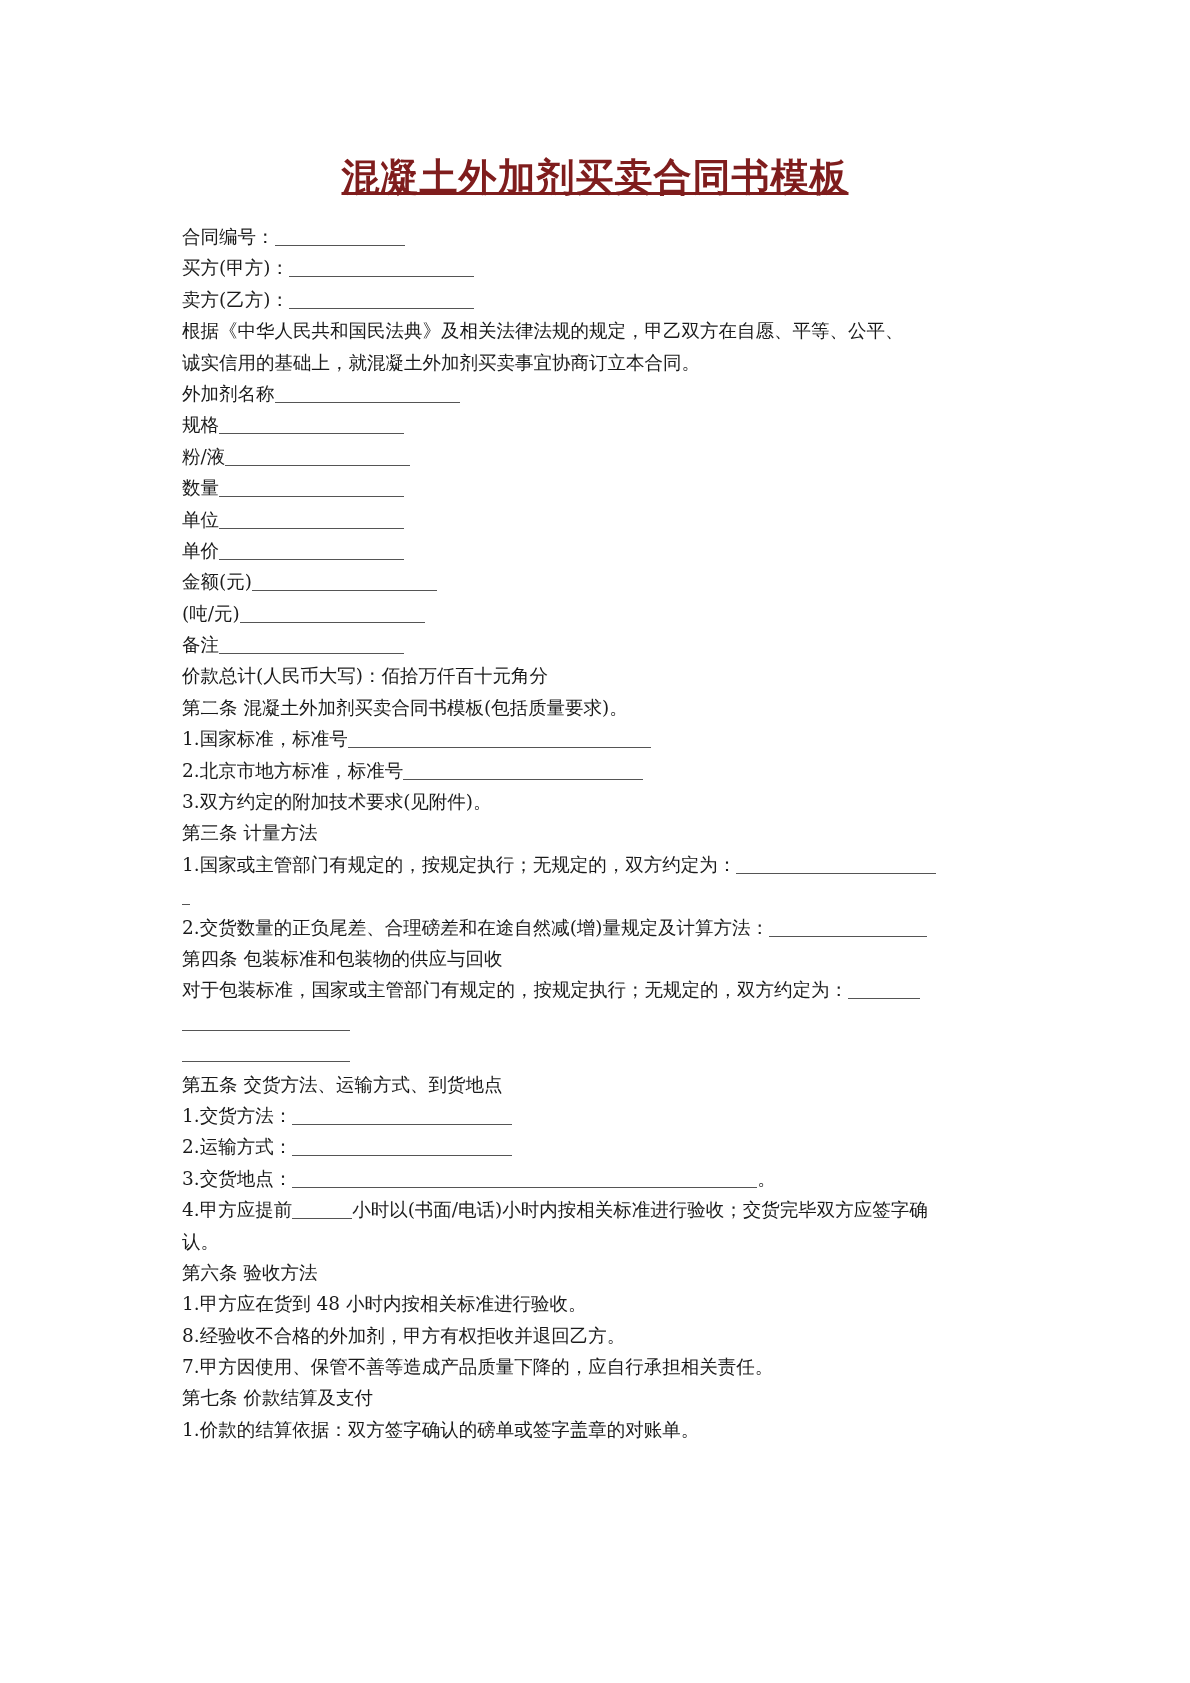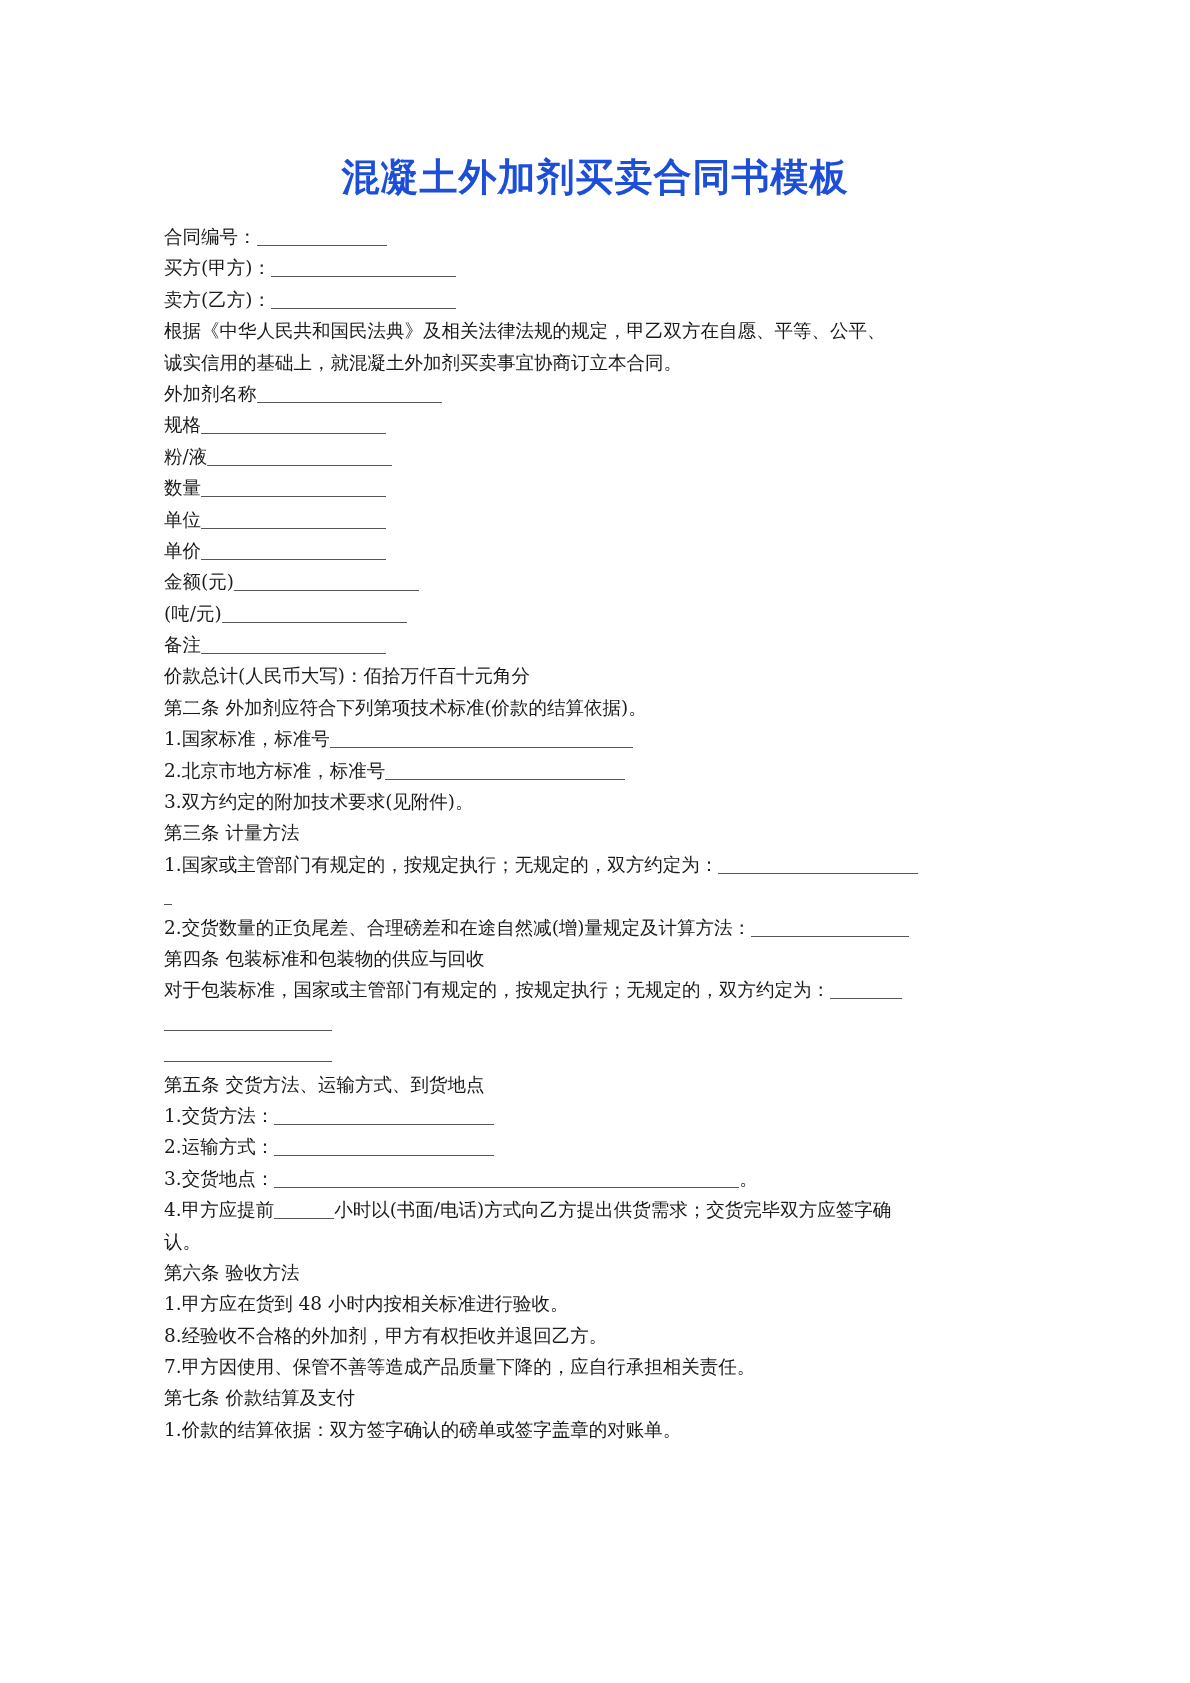"混凝土外加剂买卖合同书模板" .title { color: #1d4ed8 -> #7f1d1d; text-decoration: none -> underline }
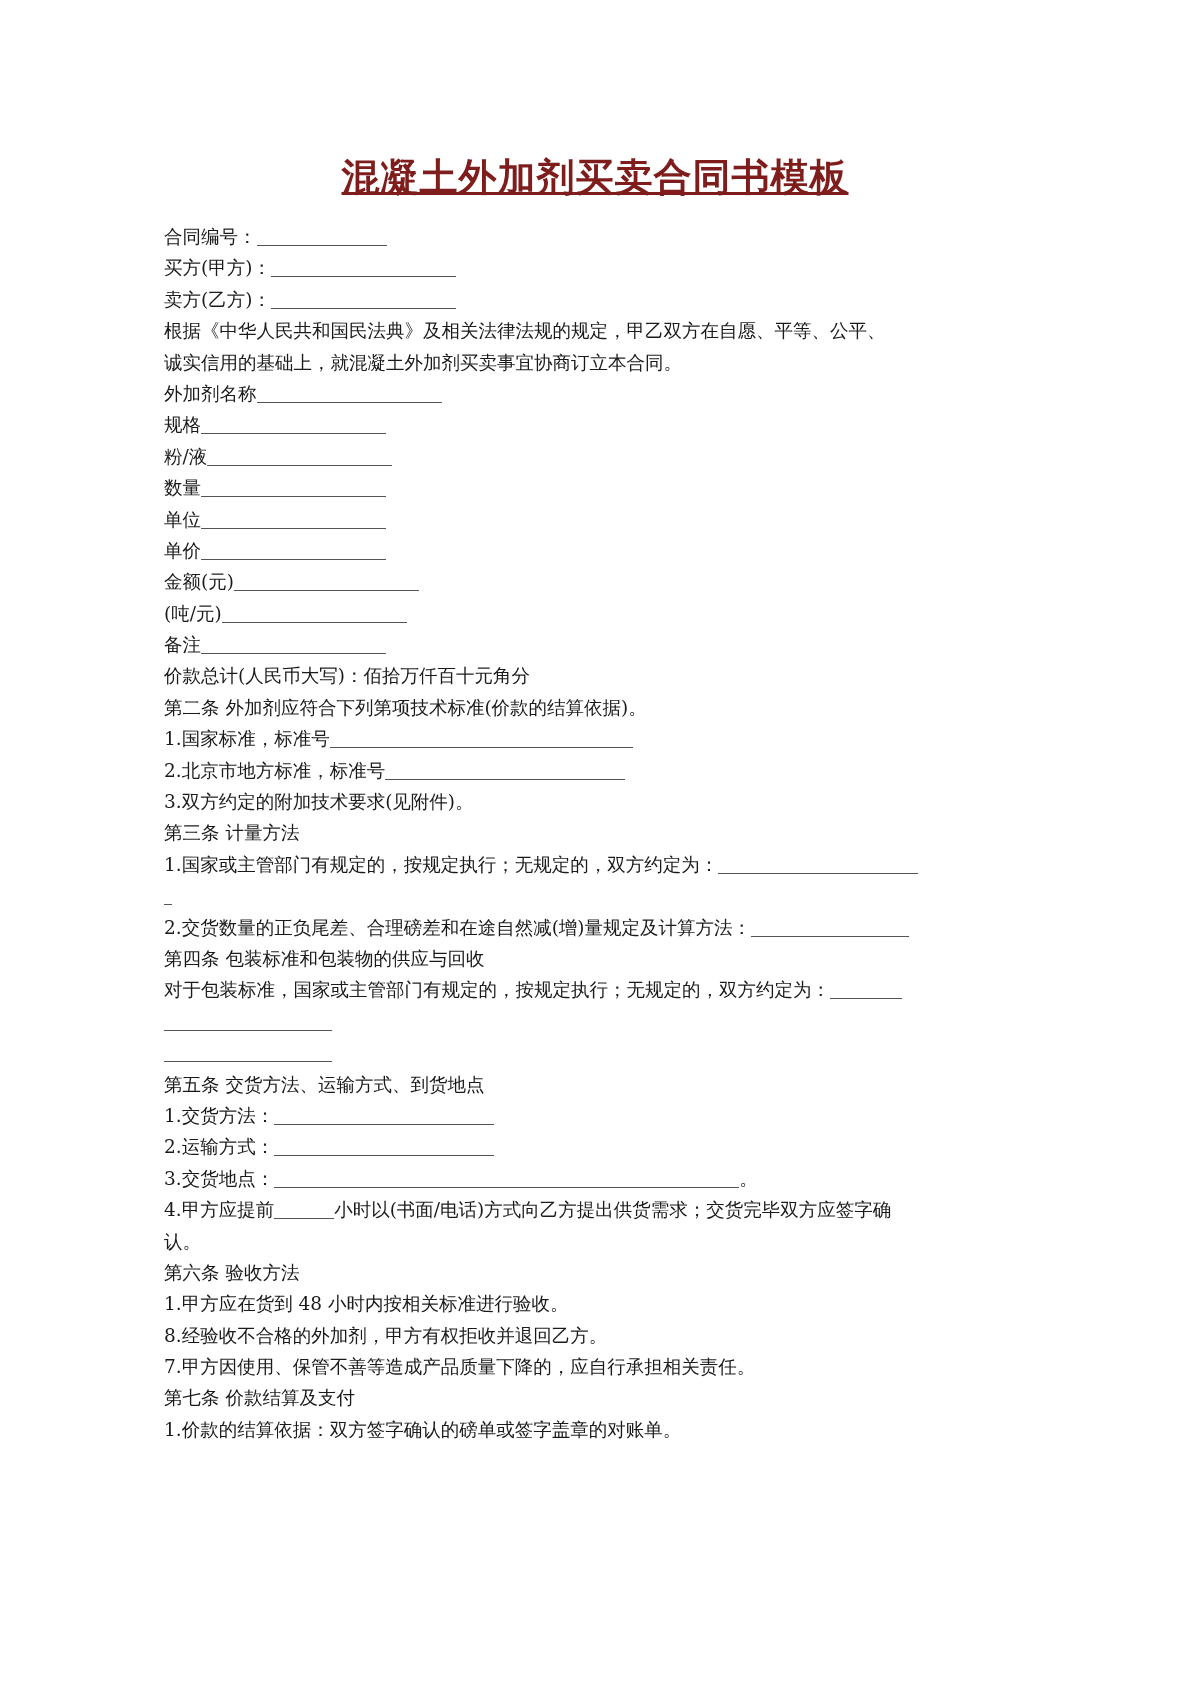"合同编号：" .body { left: 164px -> 182px }
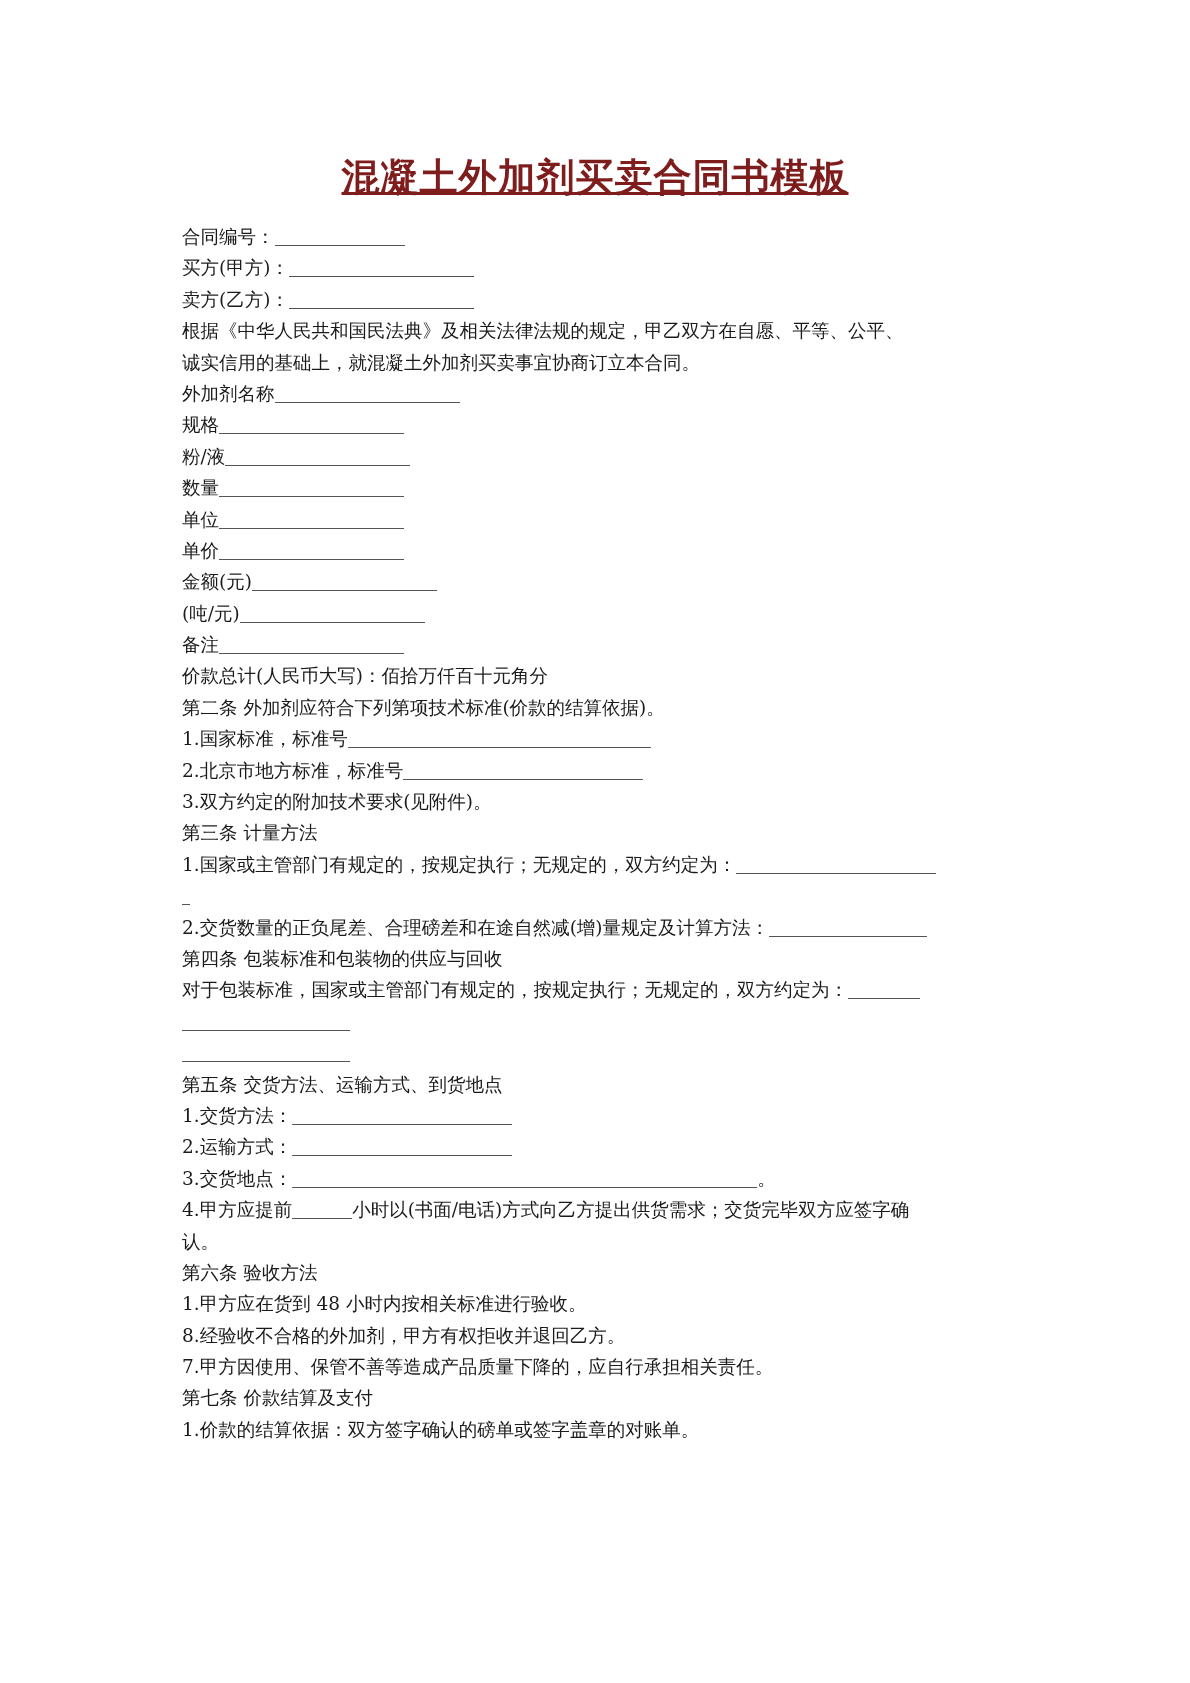"第二条 外加剂应符合下列第项技术标准(价款的结算依据)。" span { text: 外加剂应符合下列第项技术标准(价款的结算依据 -> 混凝土外加剂买卖合同书模板(包括质量要求 }
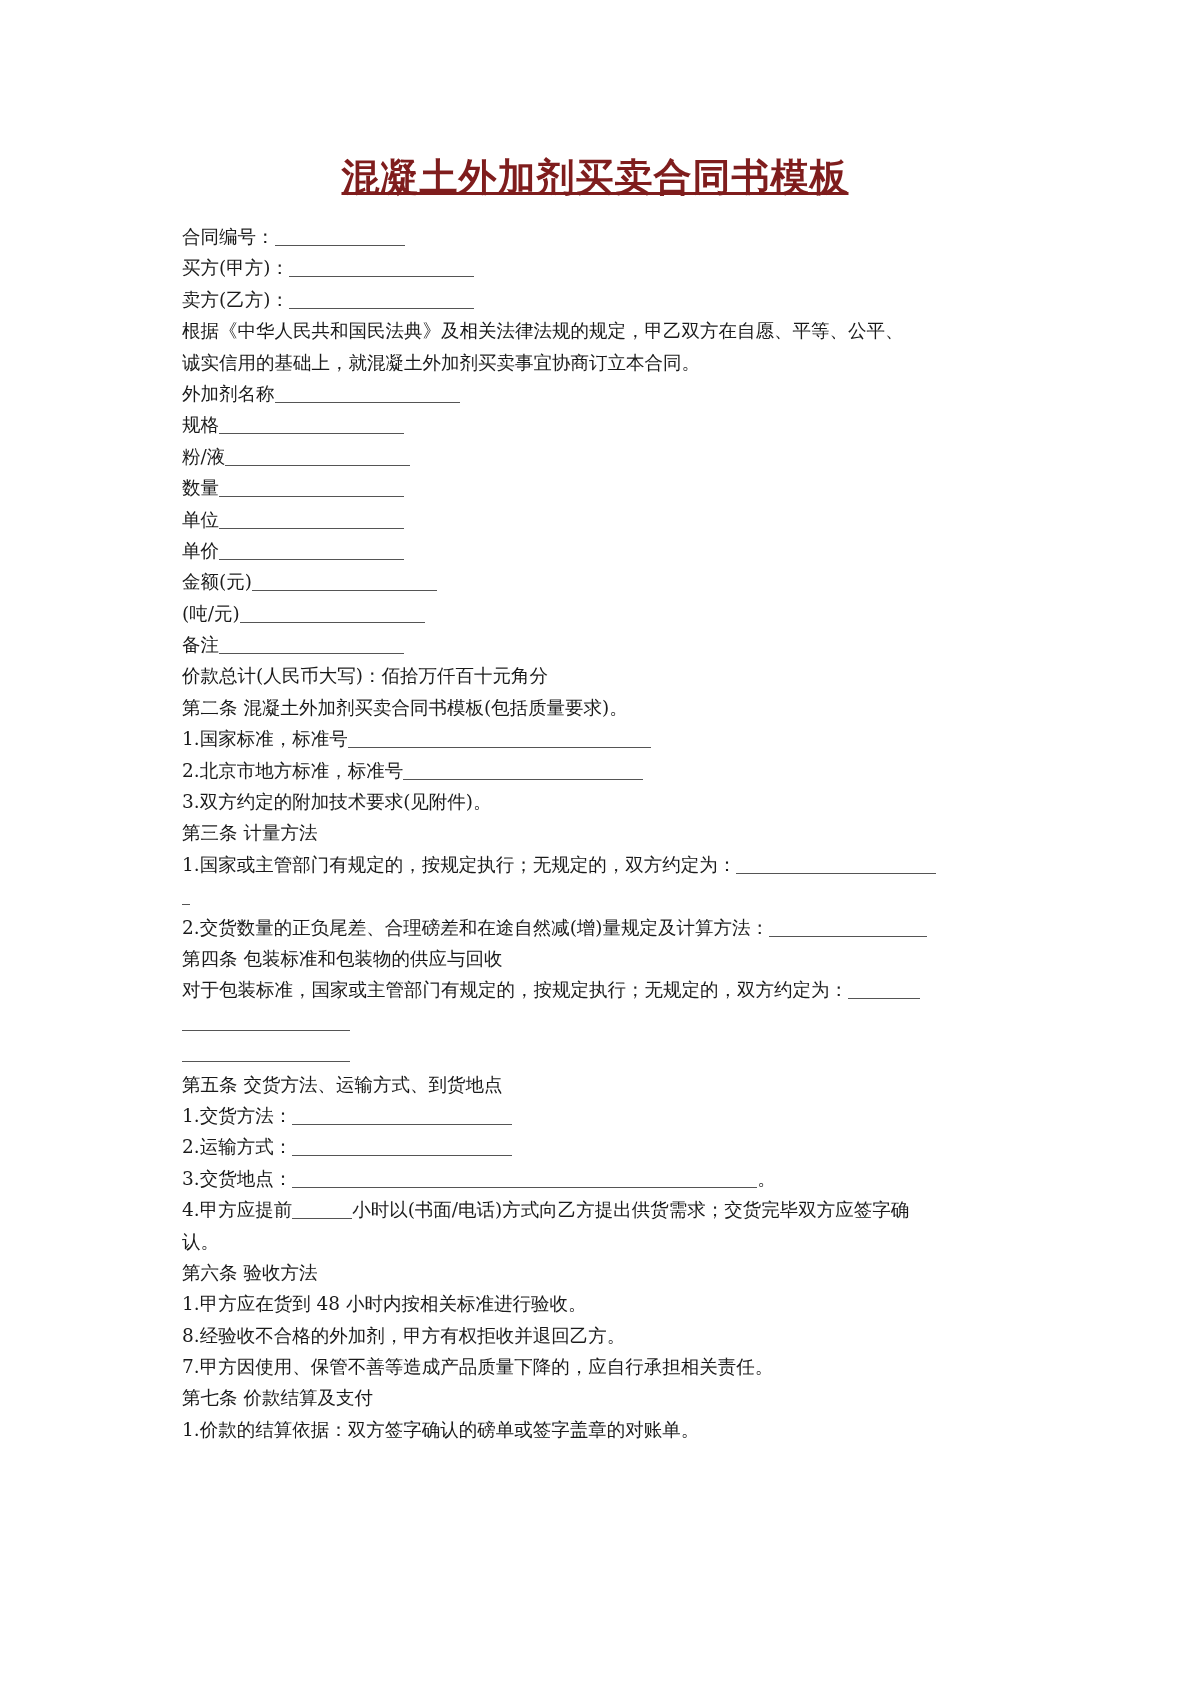"小时以(书面/电话)方式向乙方提出供货需求；交货完毕双方应签字确" span { text: 方式向乙方提出供货需求 -> 小时内按相关标准进行验收 }
